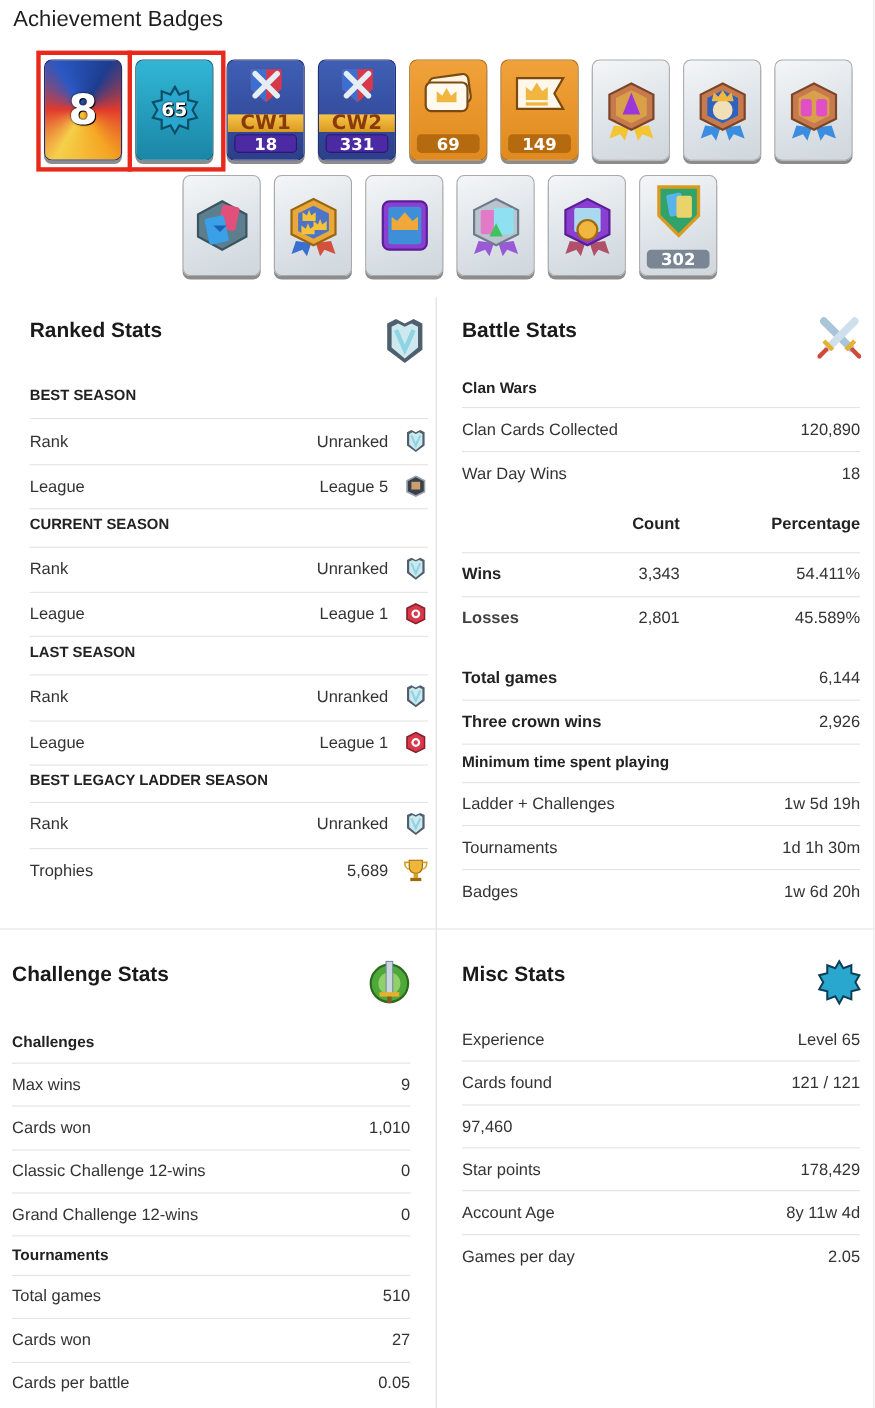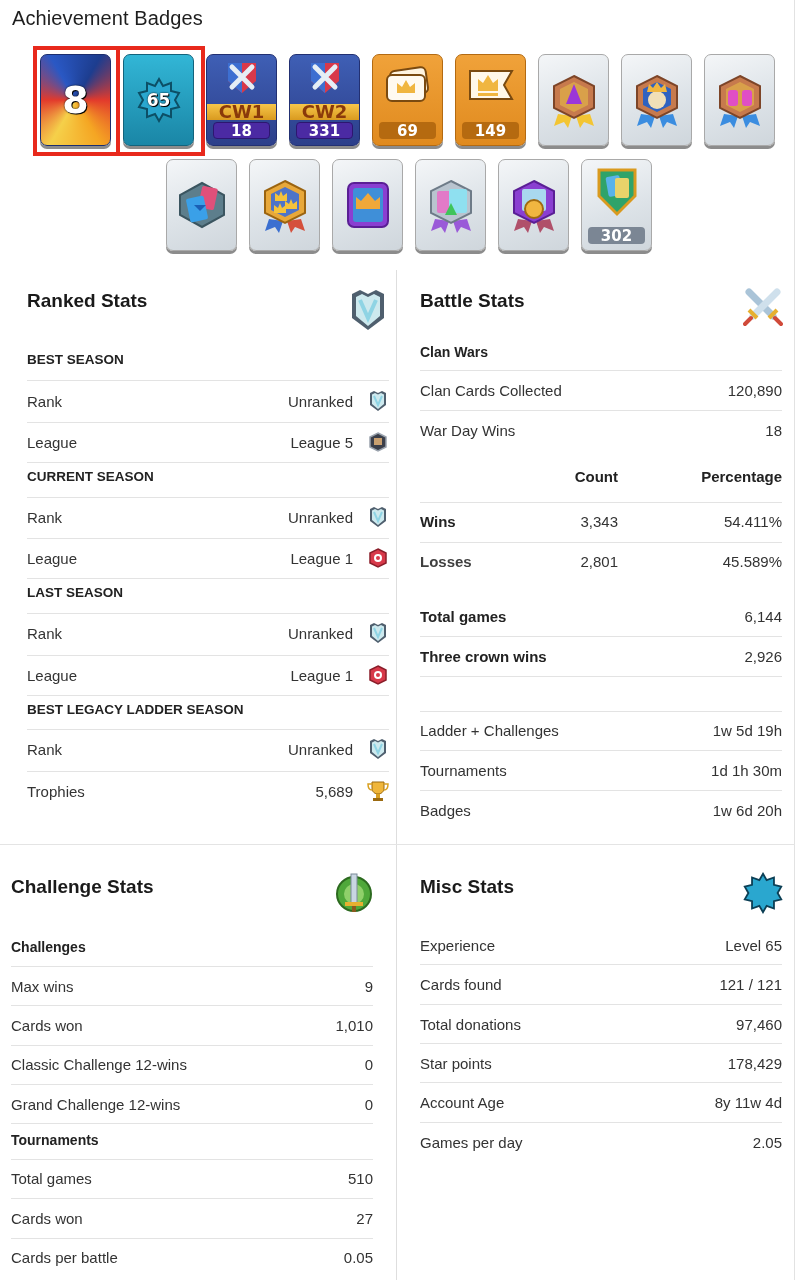"Minimum time spent playing" div.row { html: none -> <div> <span>Minimum time spent playing</span> </div> }
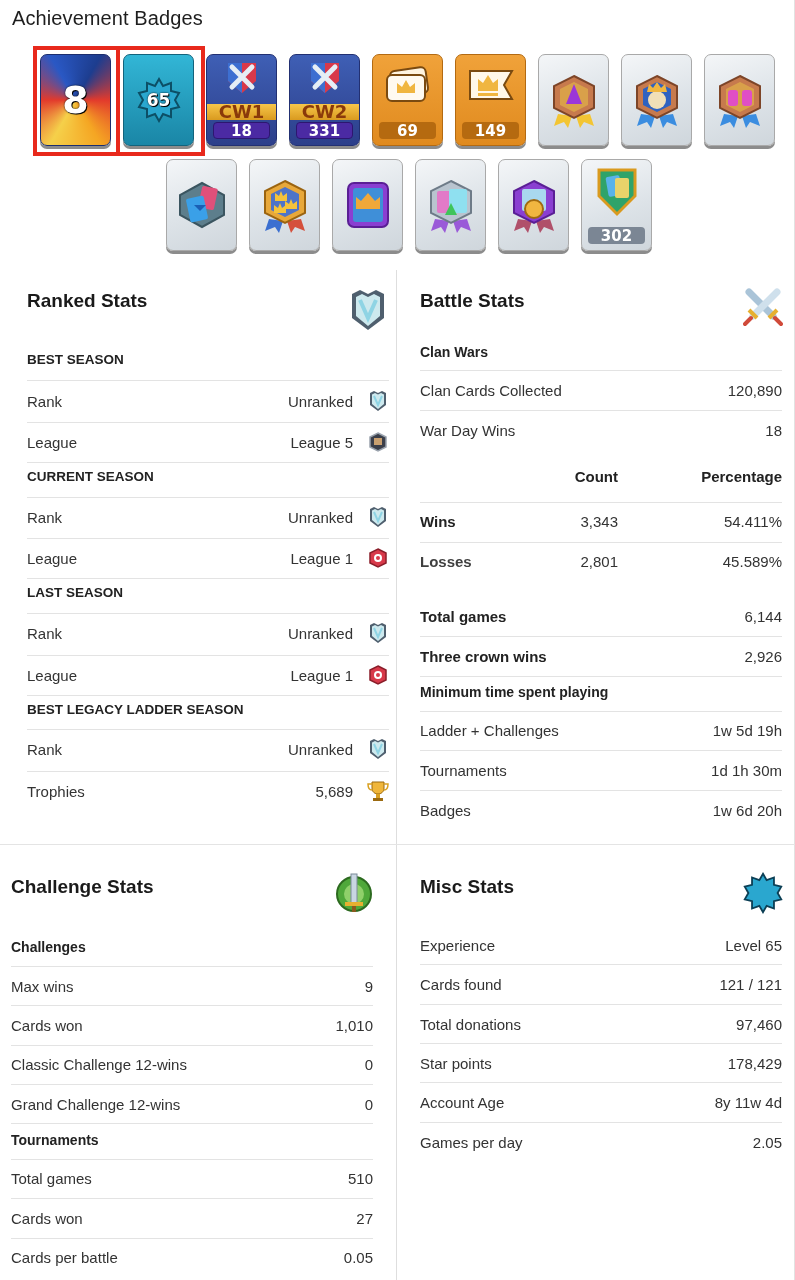"Total donations" span.lbl { html: <span>Total donations</span> -> none }
